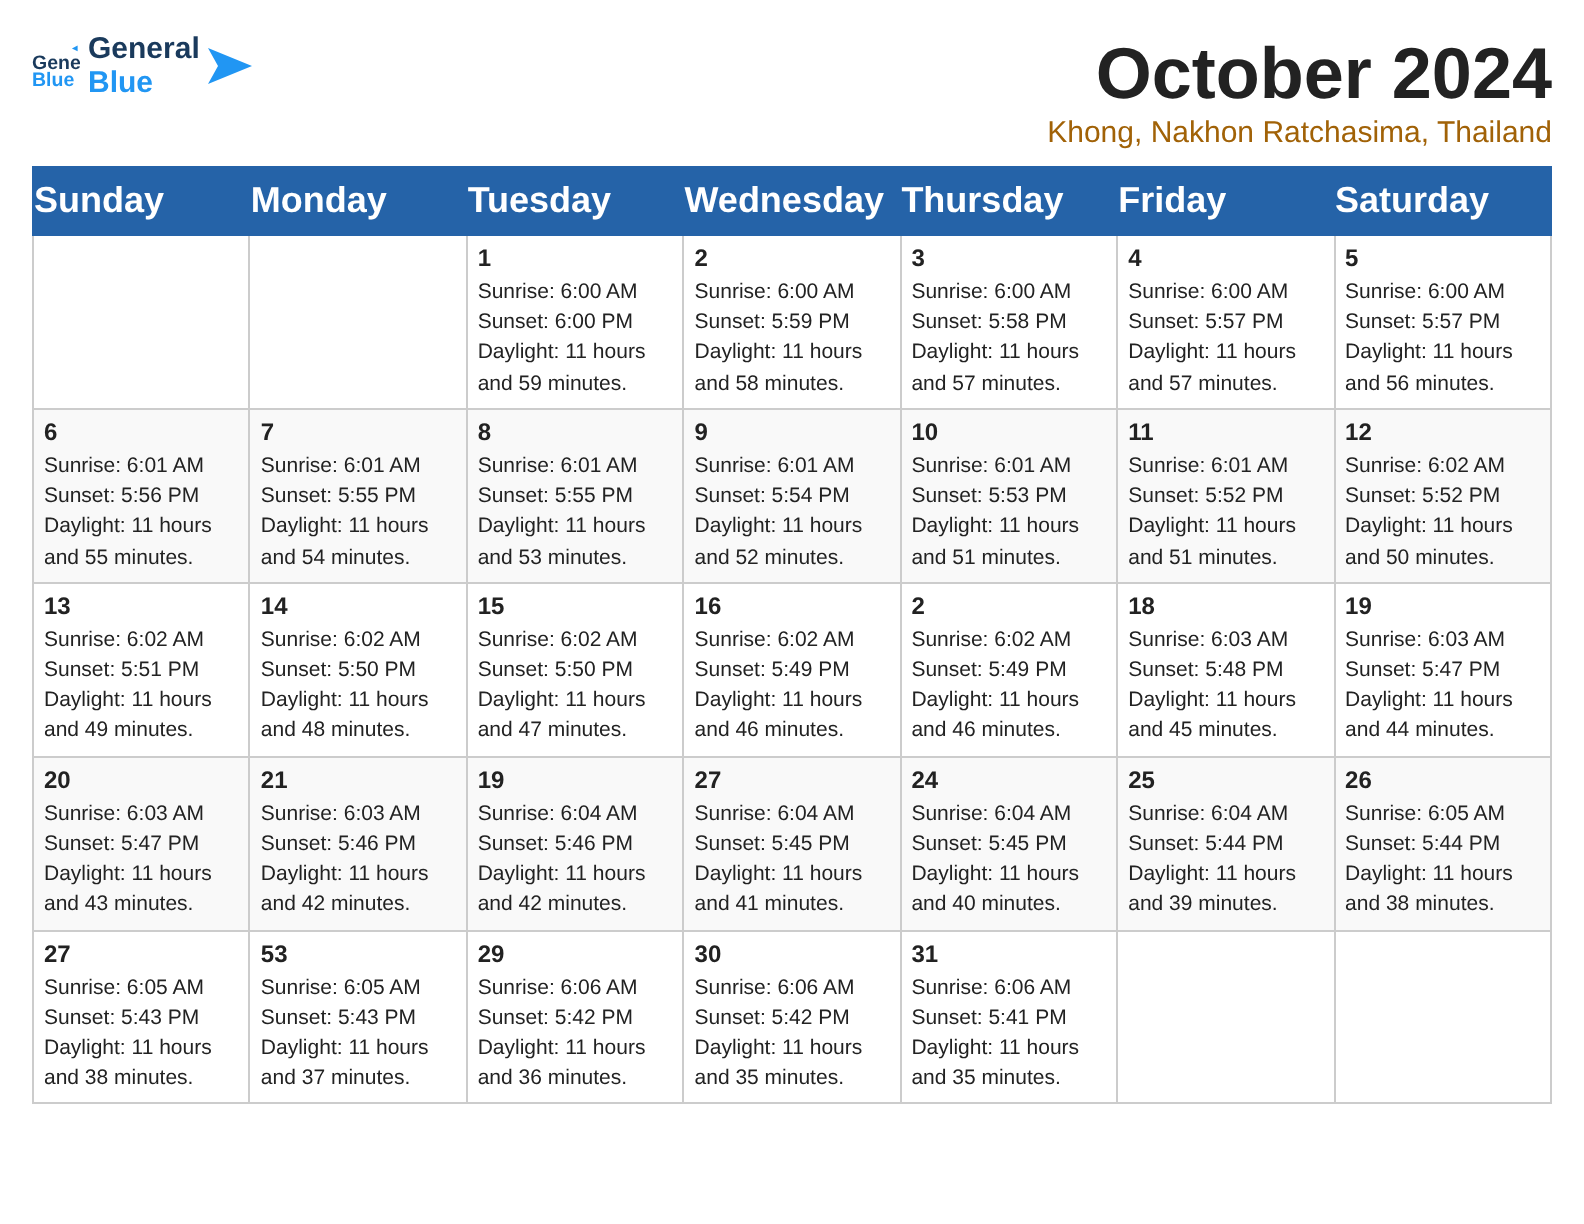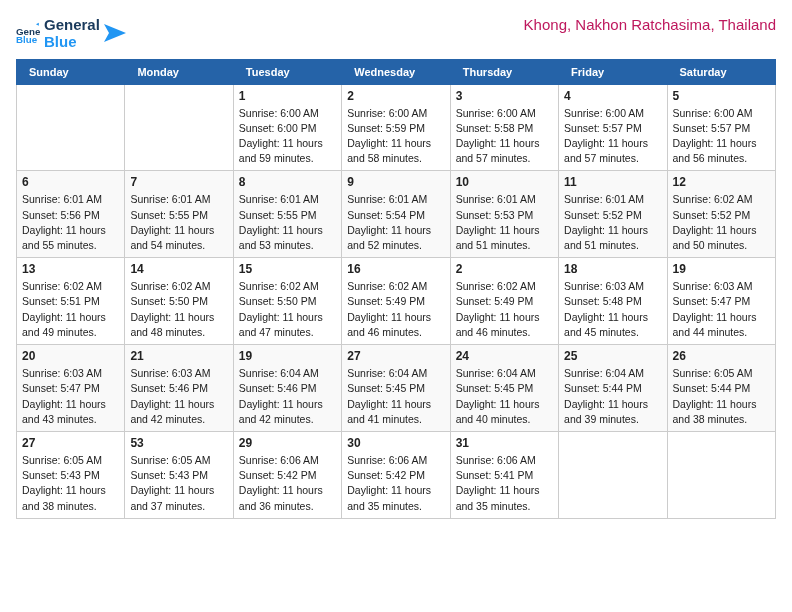"October 2024" div.month-title { html: none -> <div>October 2024</div> }
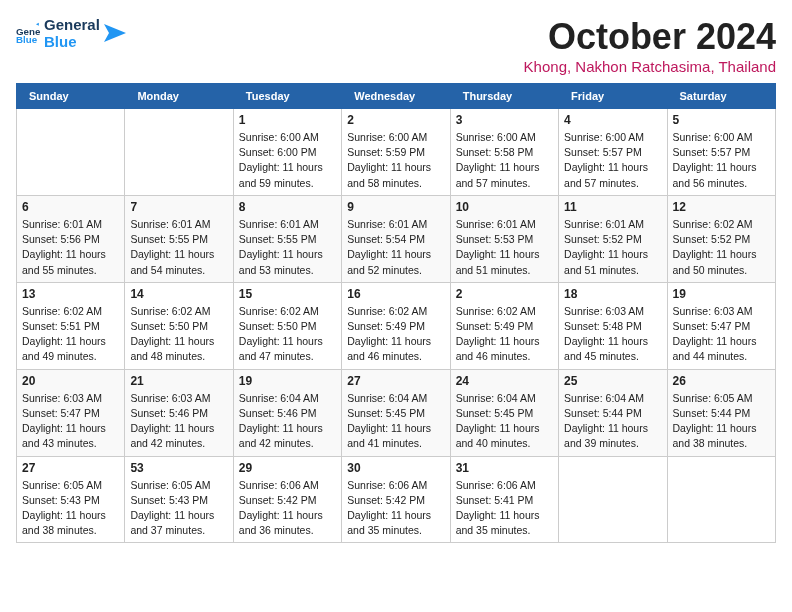"Khong, Nakhon Ratchasima, Thailand" .location { color: #be185d -> #a16207 }
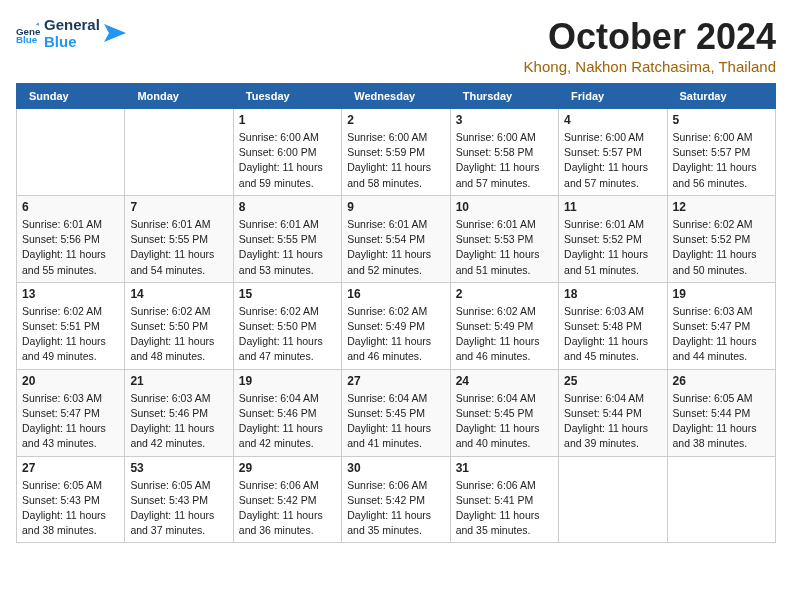"Sunday" .calendar thead th { font-size: 11px -> 18px; padding: 6px 12px -> 6px 0 }
